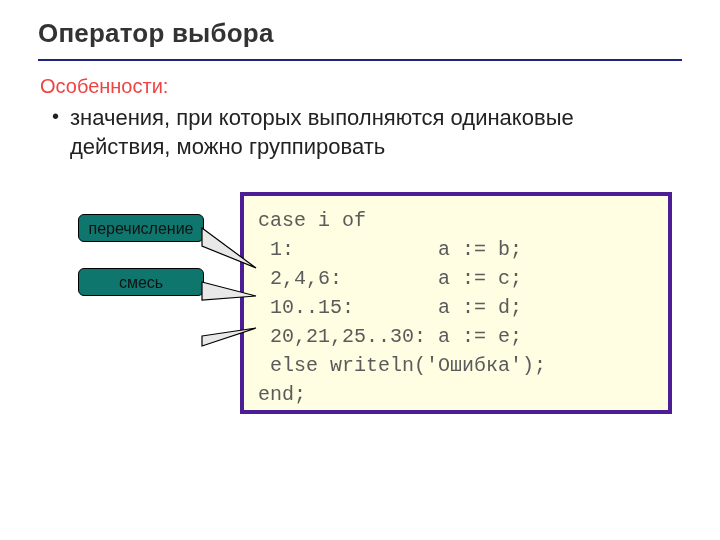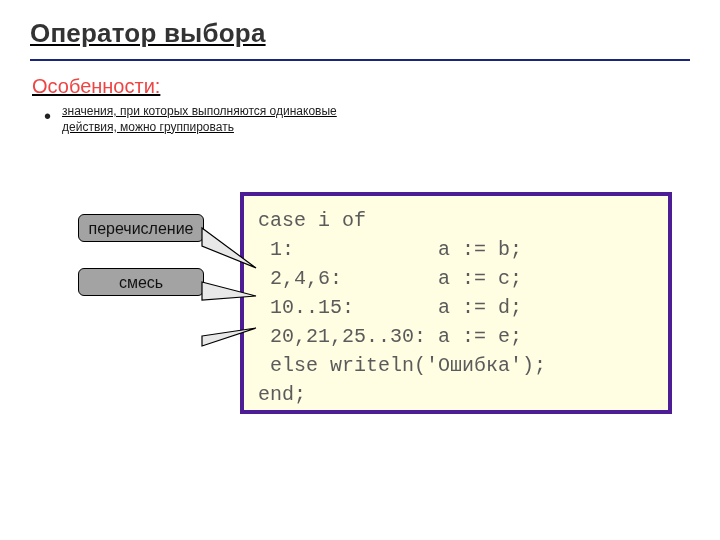"Оператор выбора" .slide { padding: 18px 30px -> 18px 38px; text-decoration: underline -> none }
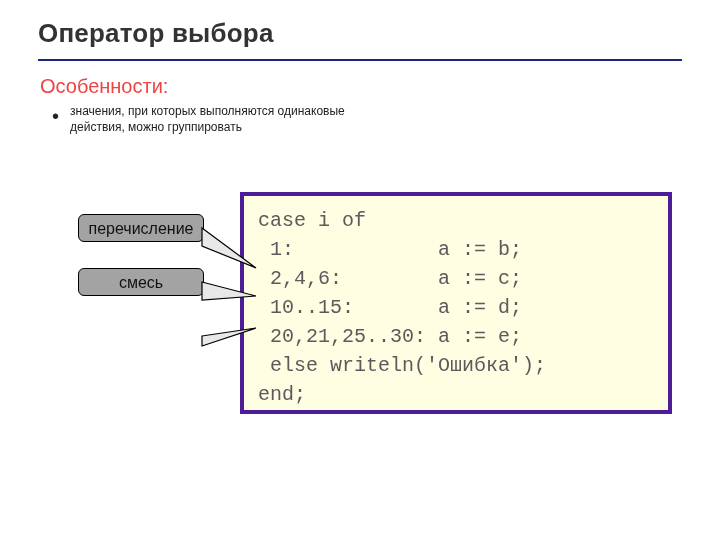"значения, при которых выполняются" .bullet-row { font-size: 12px -> 22px }
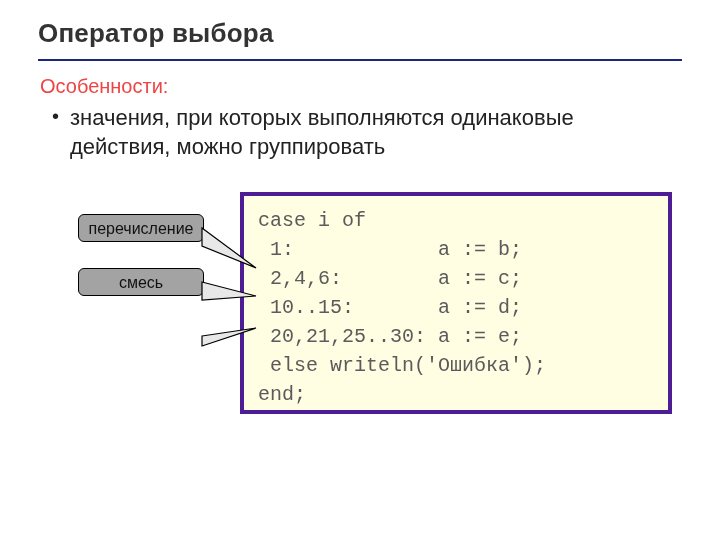"перечисление" .callout-label { background: #a3a3a3 -> #0f766e }
